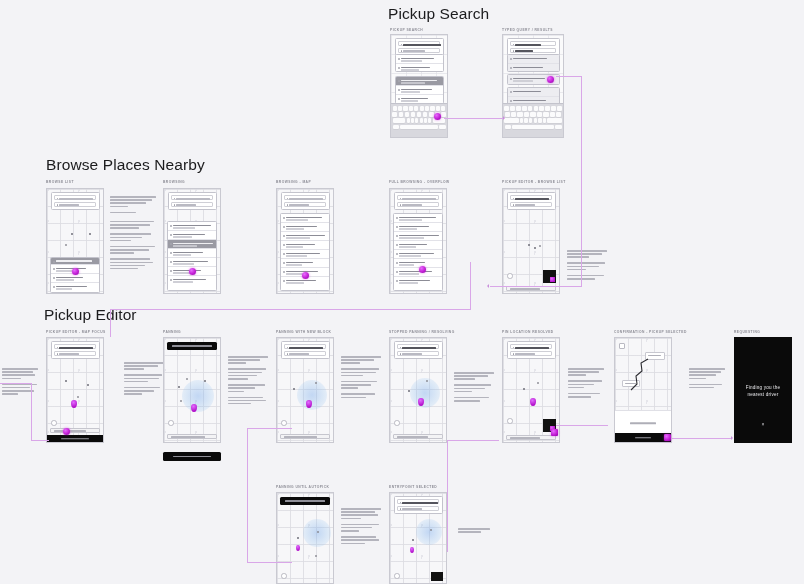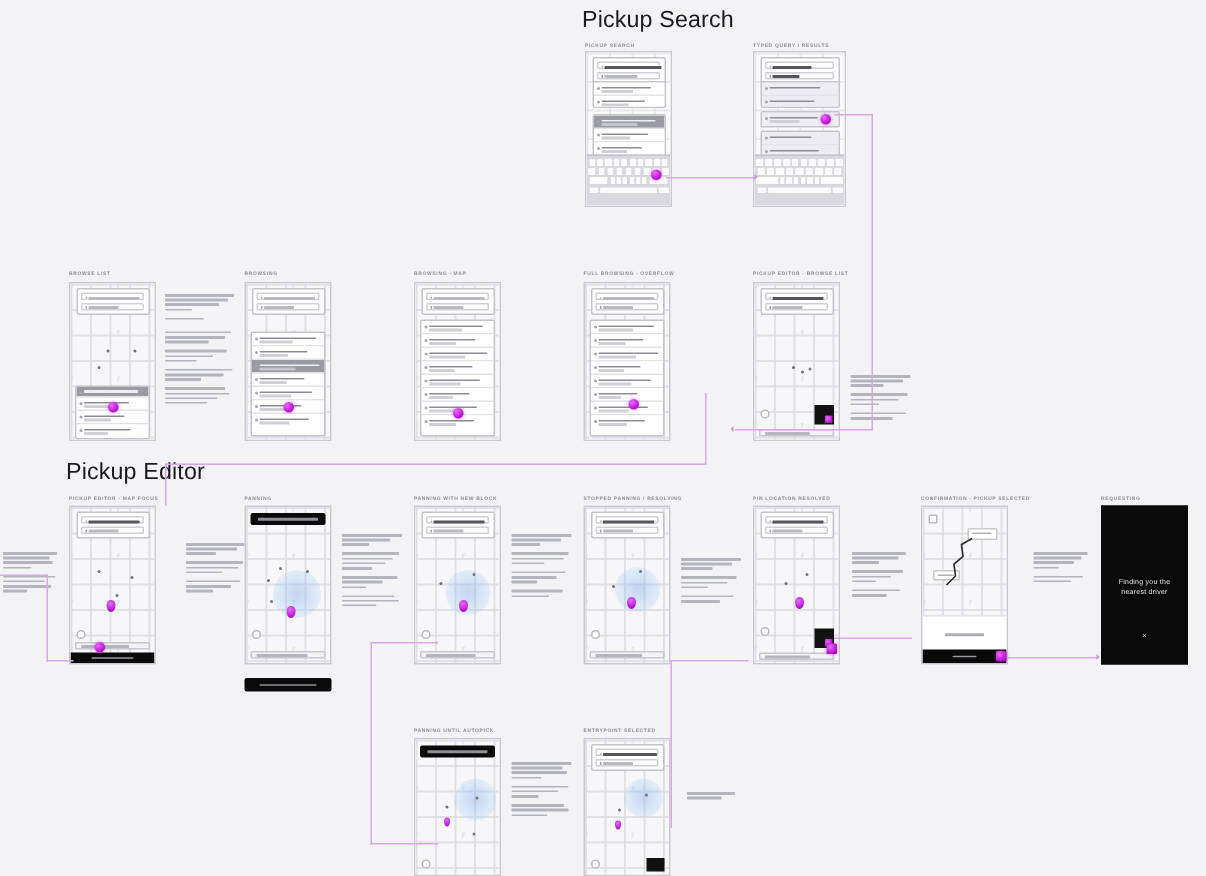"Browse Places Nearby" div.section-title { html: none -> <div>Browse Places Nearby</div> }
